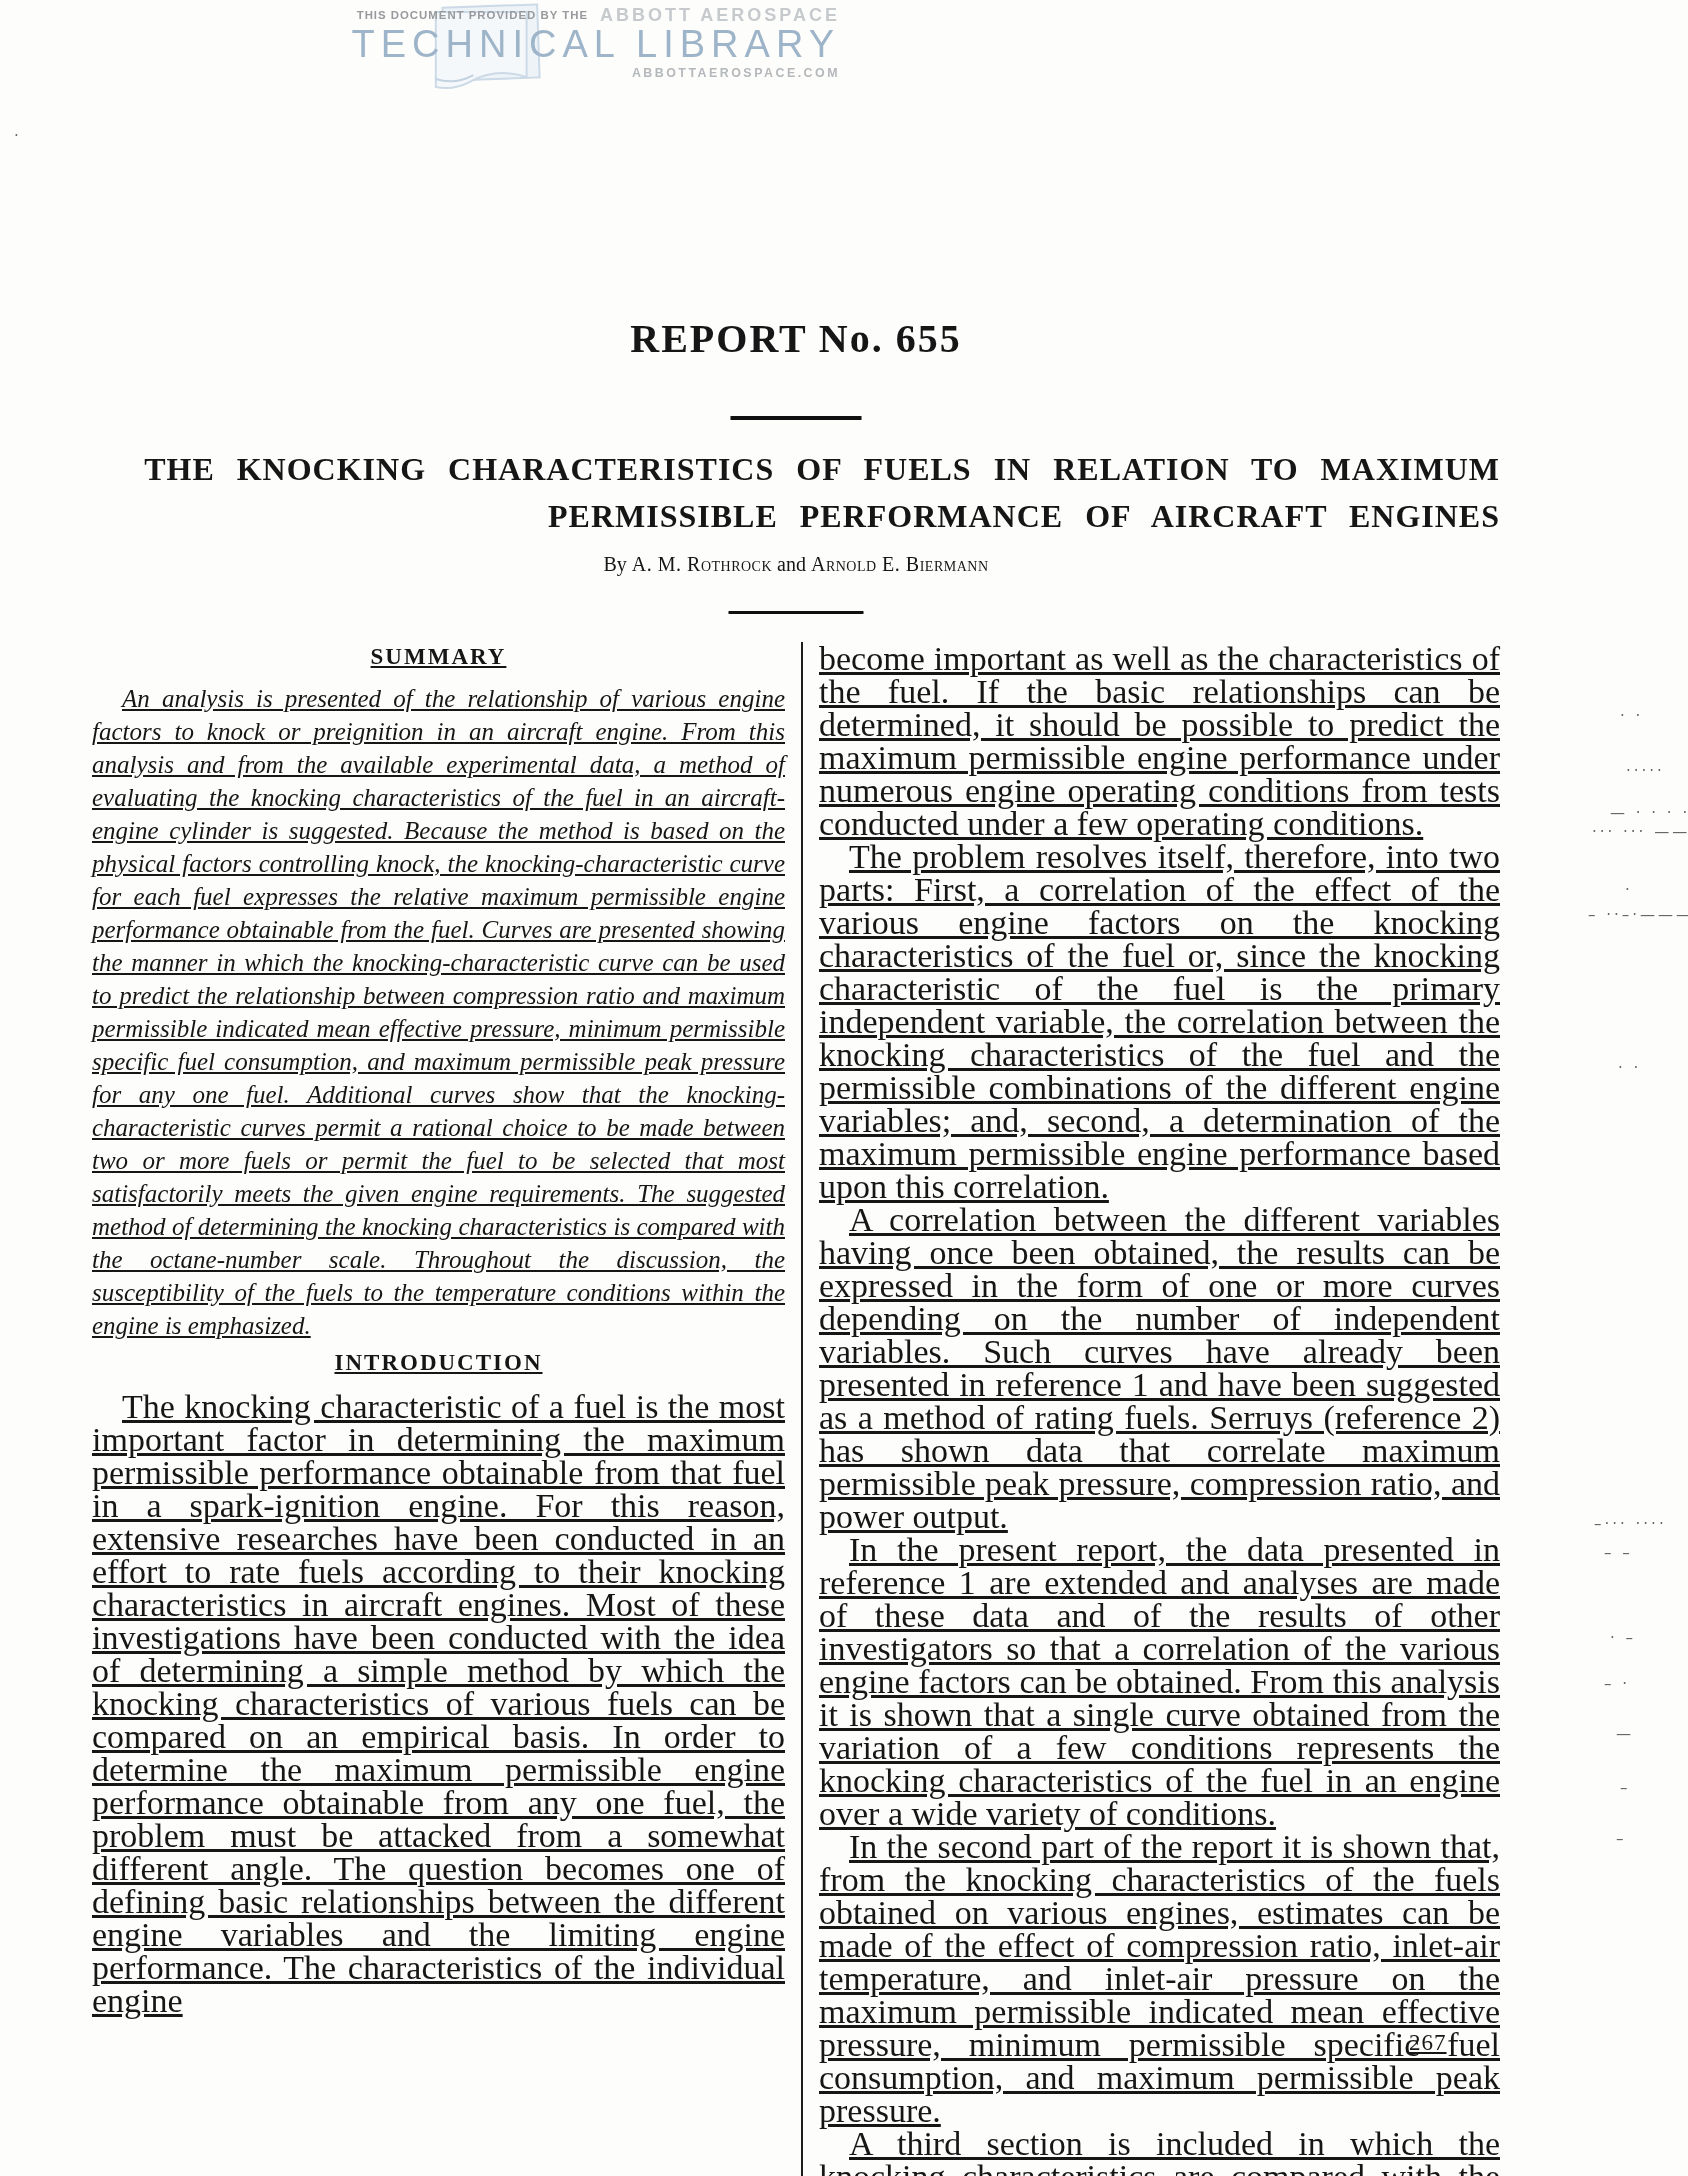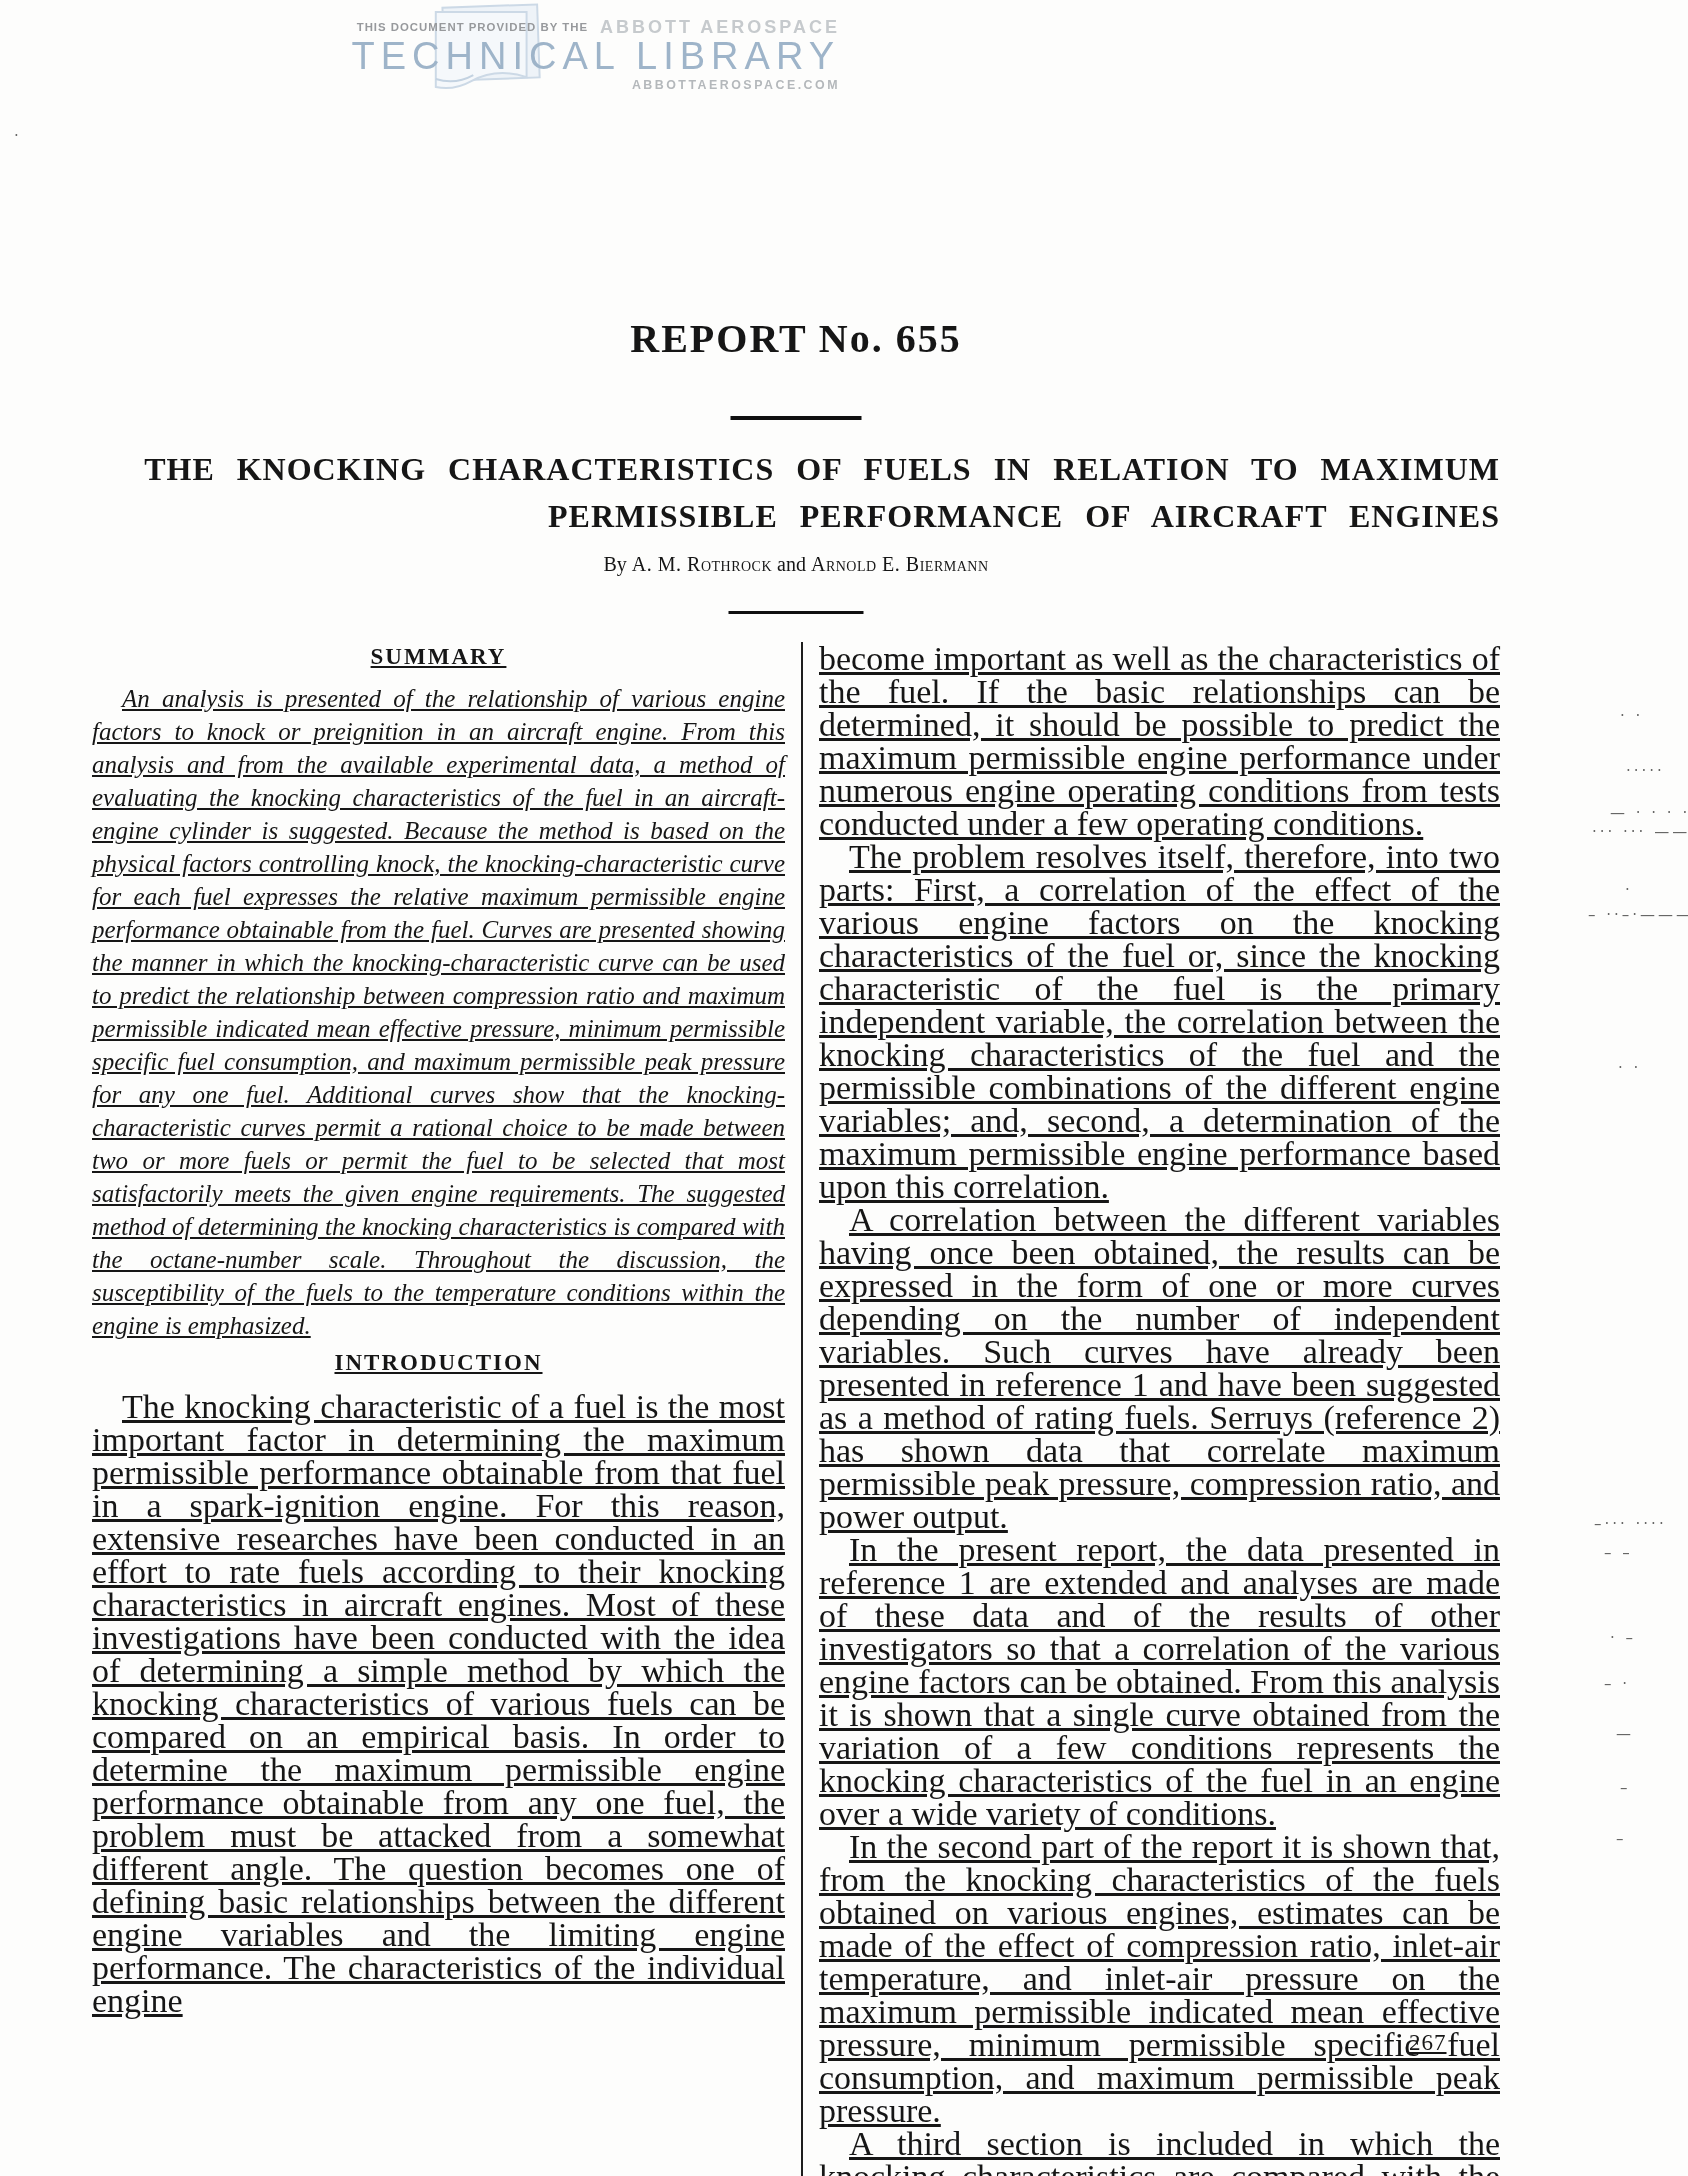"THIS DOCUMENT PROVIDED BY THE" .wm-text { margin-top: 12px -> none }
